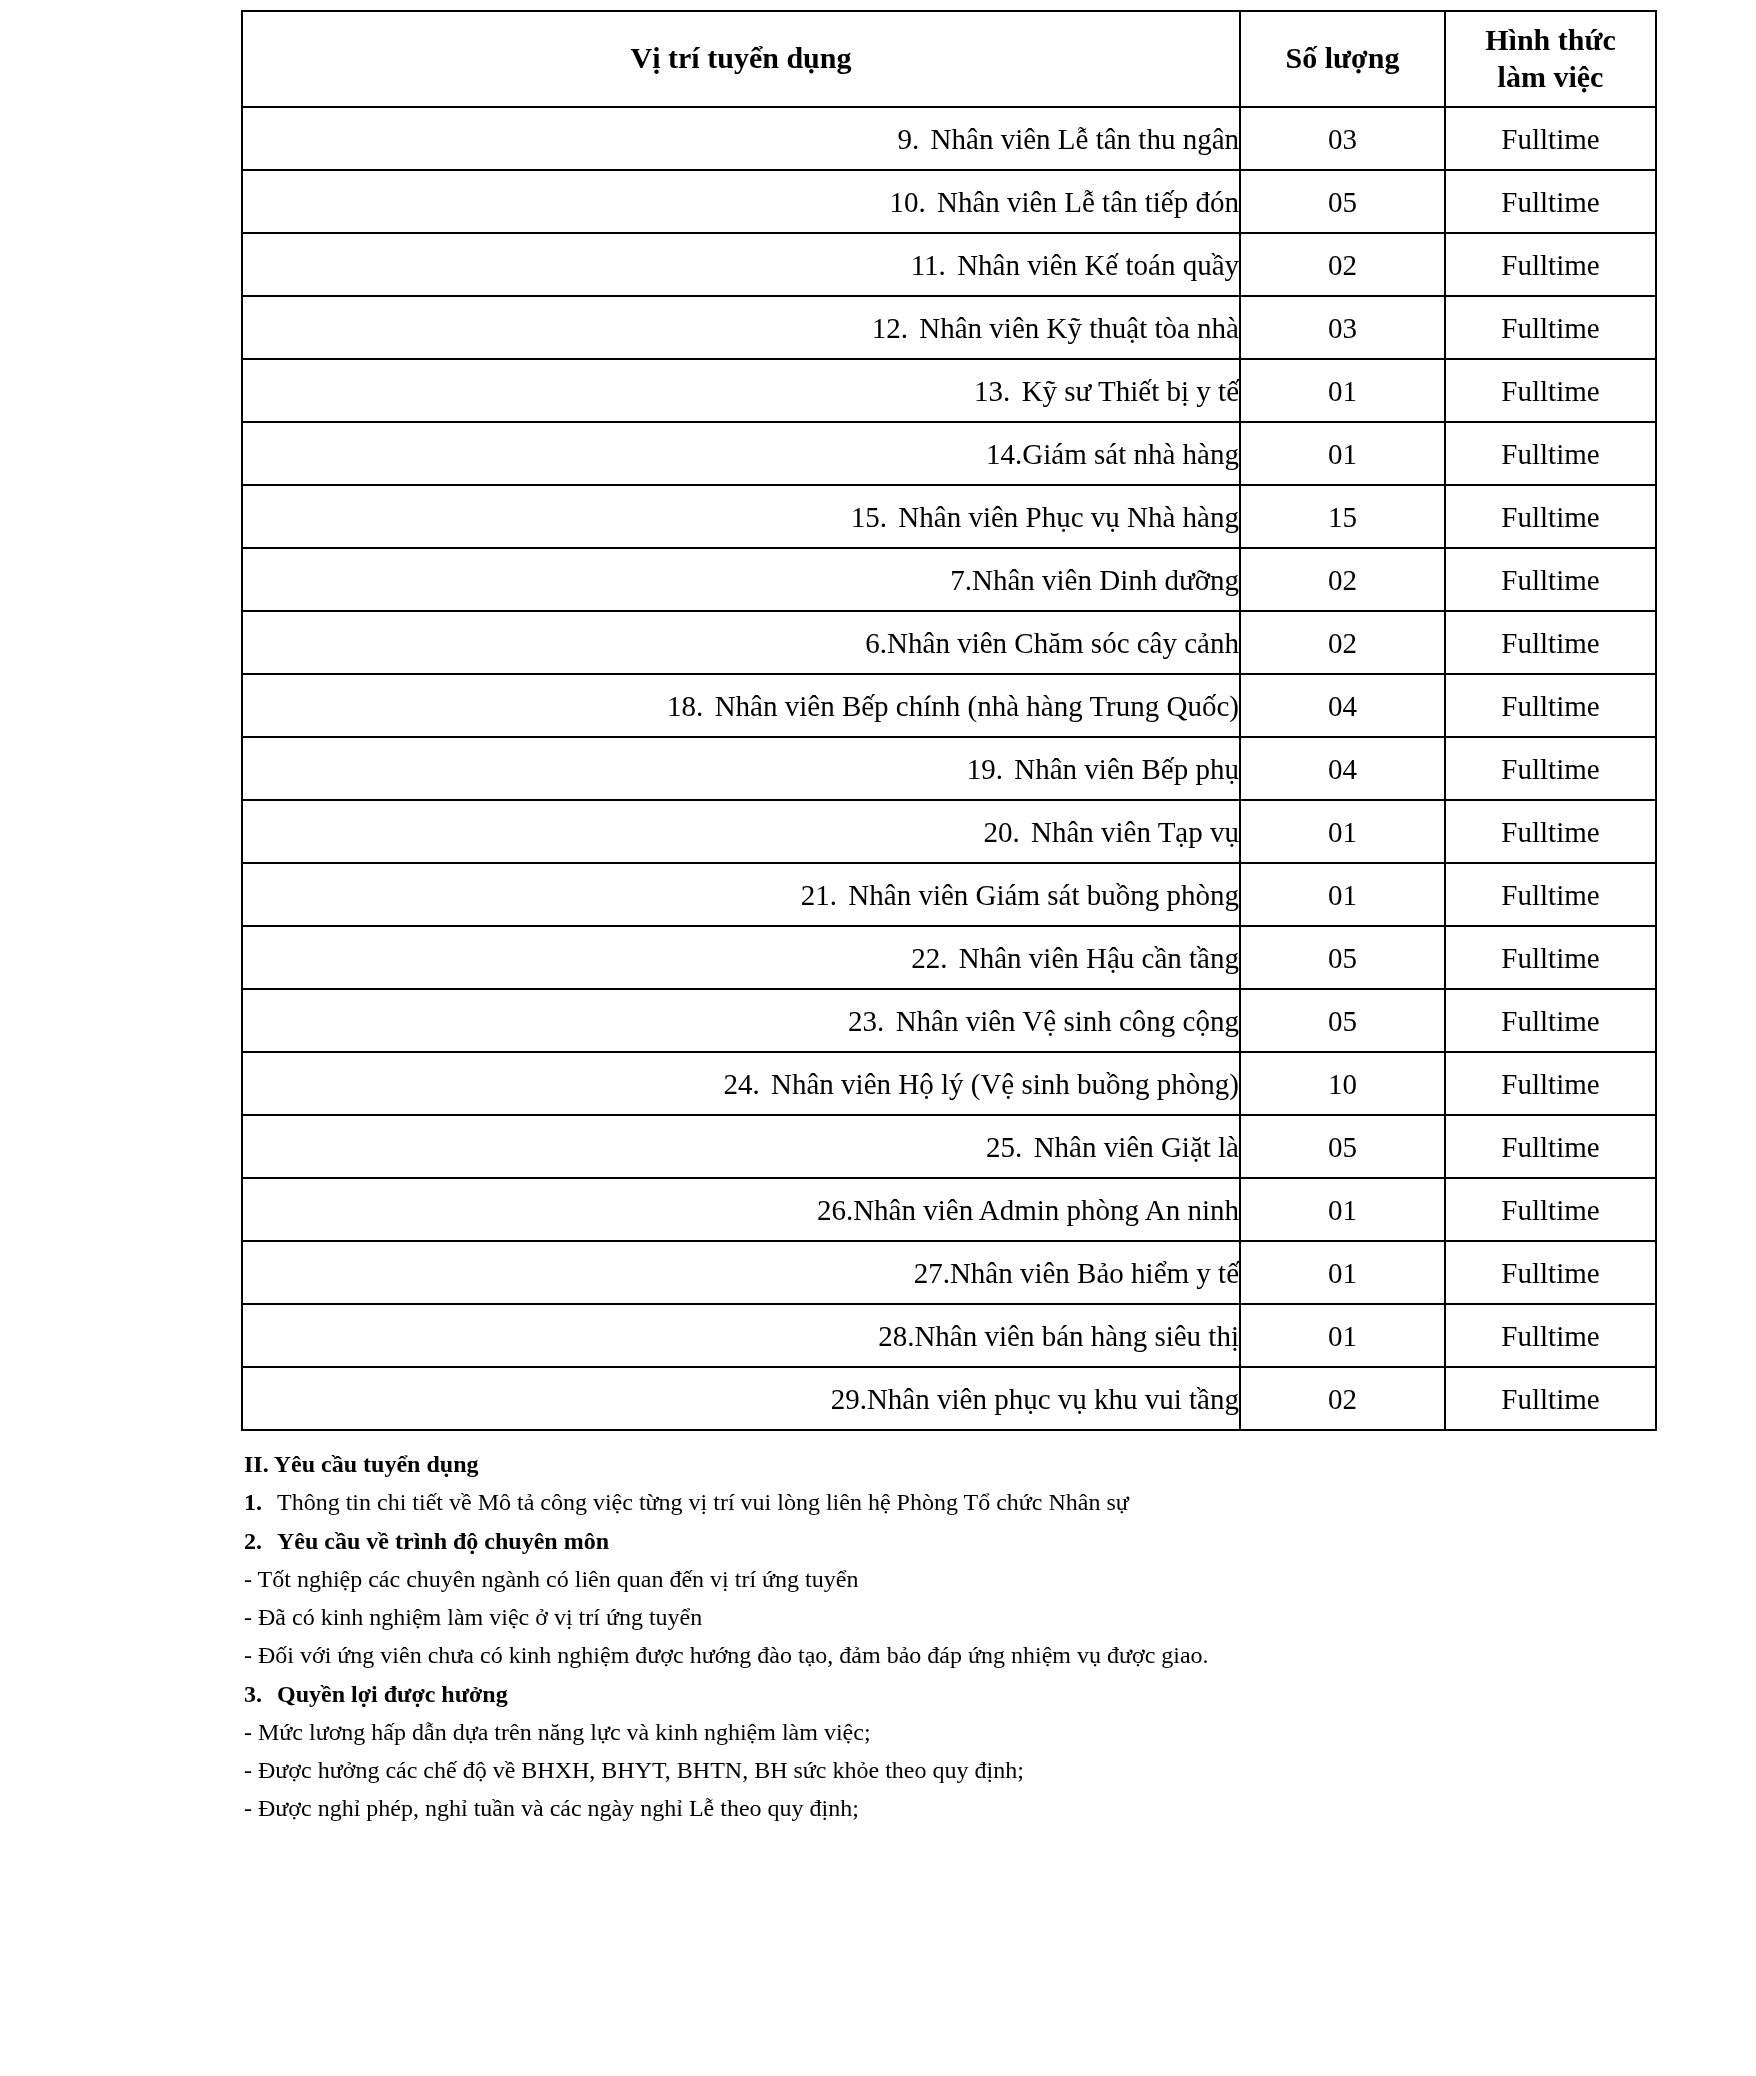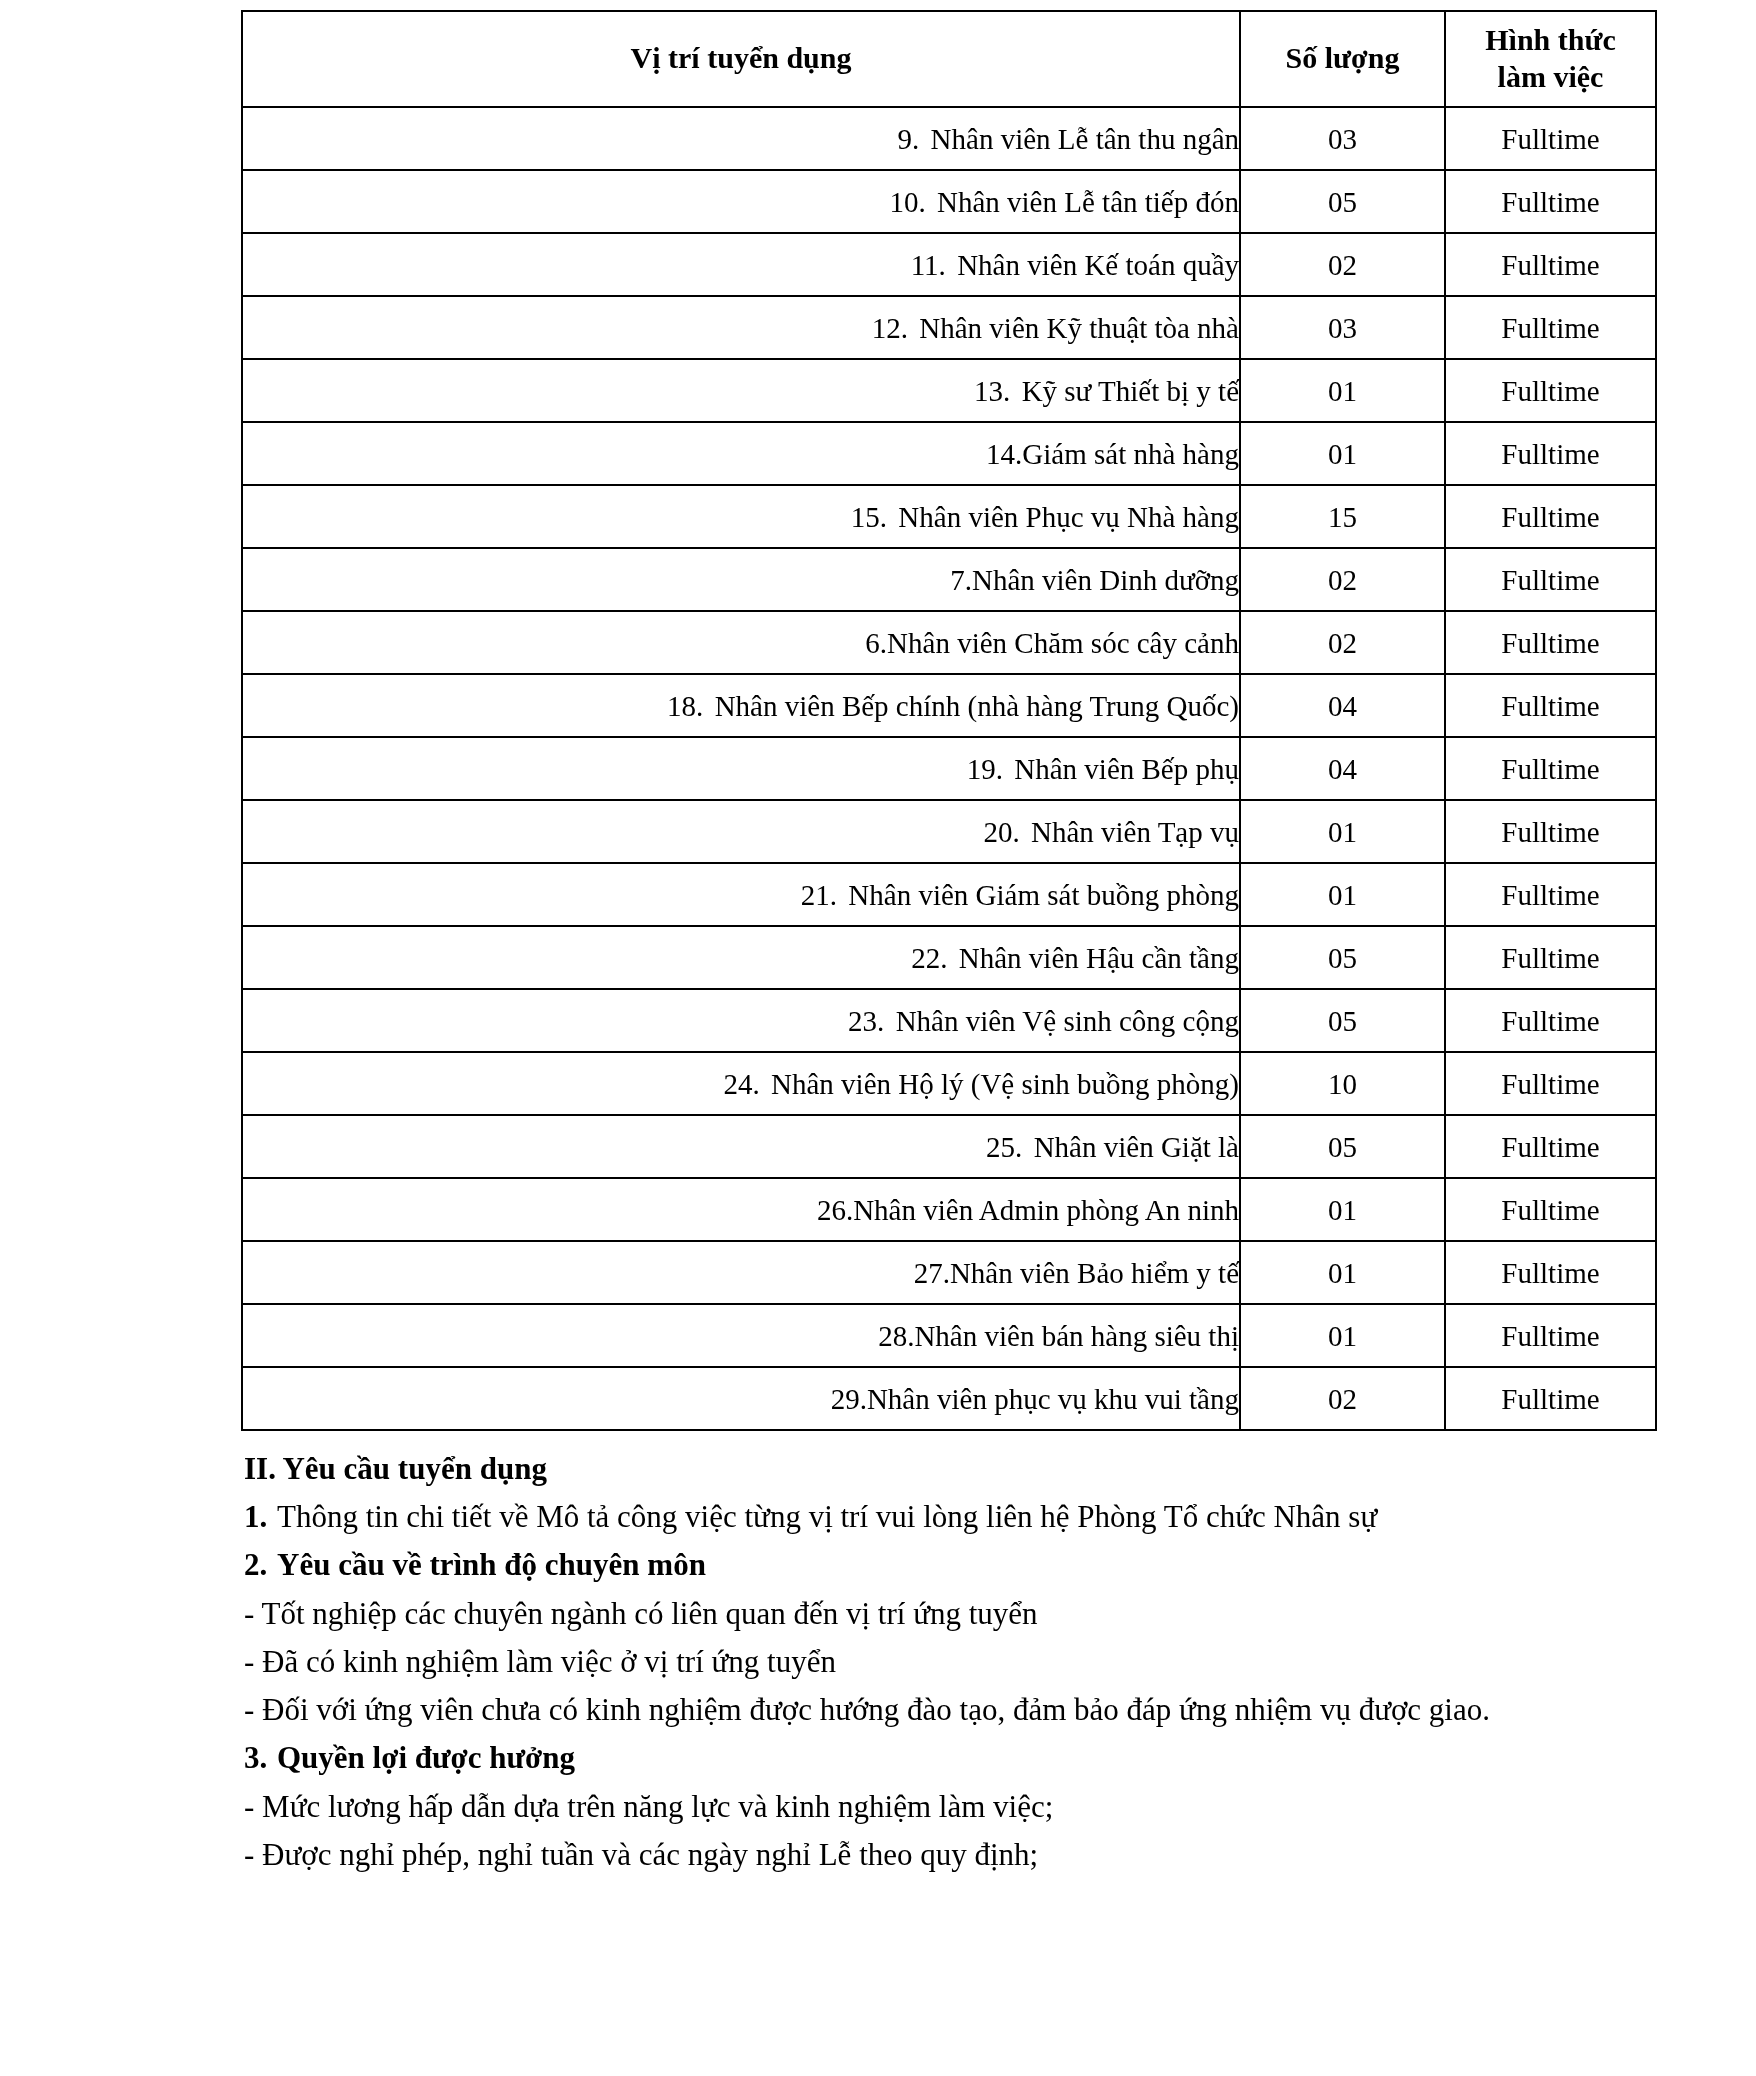"II. Yêu cầu tuyển dụng" .body-text { font-size: 31px -> 24px }
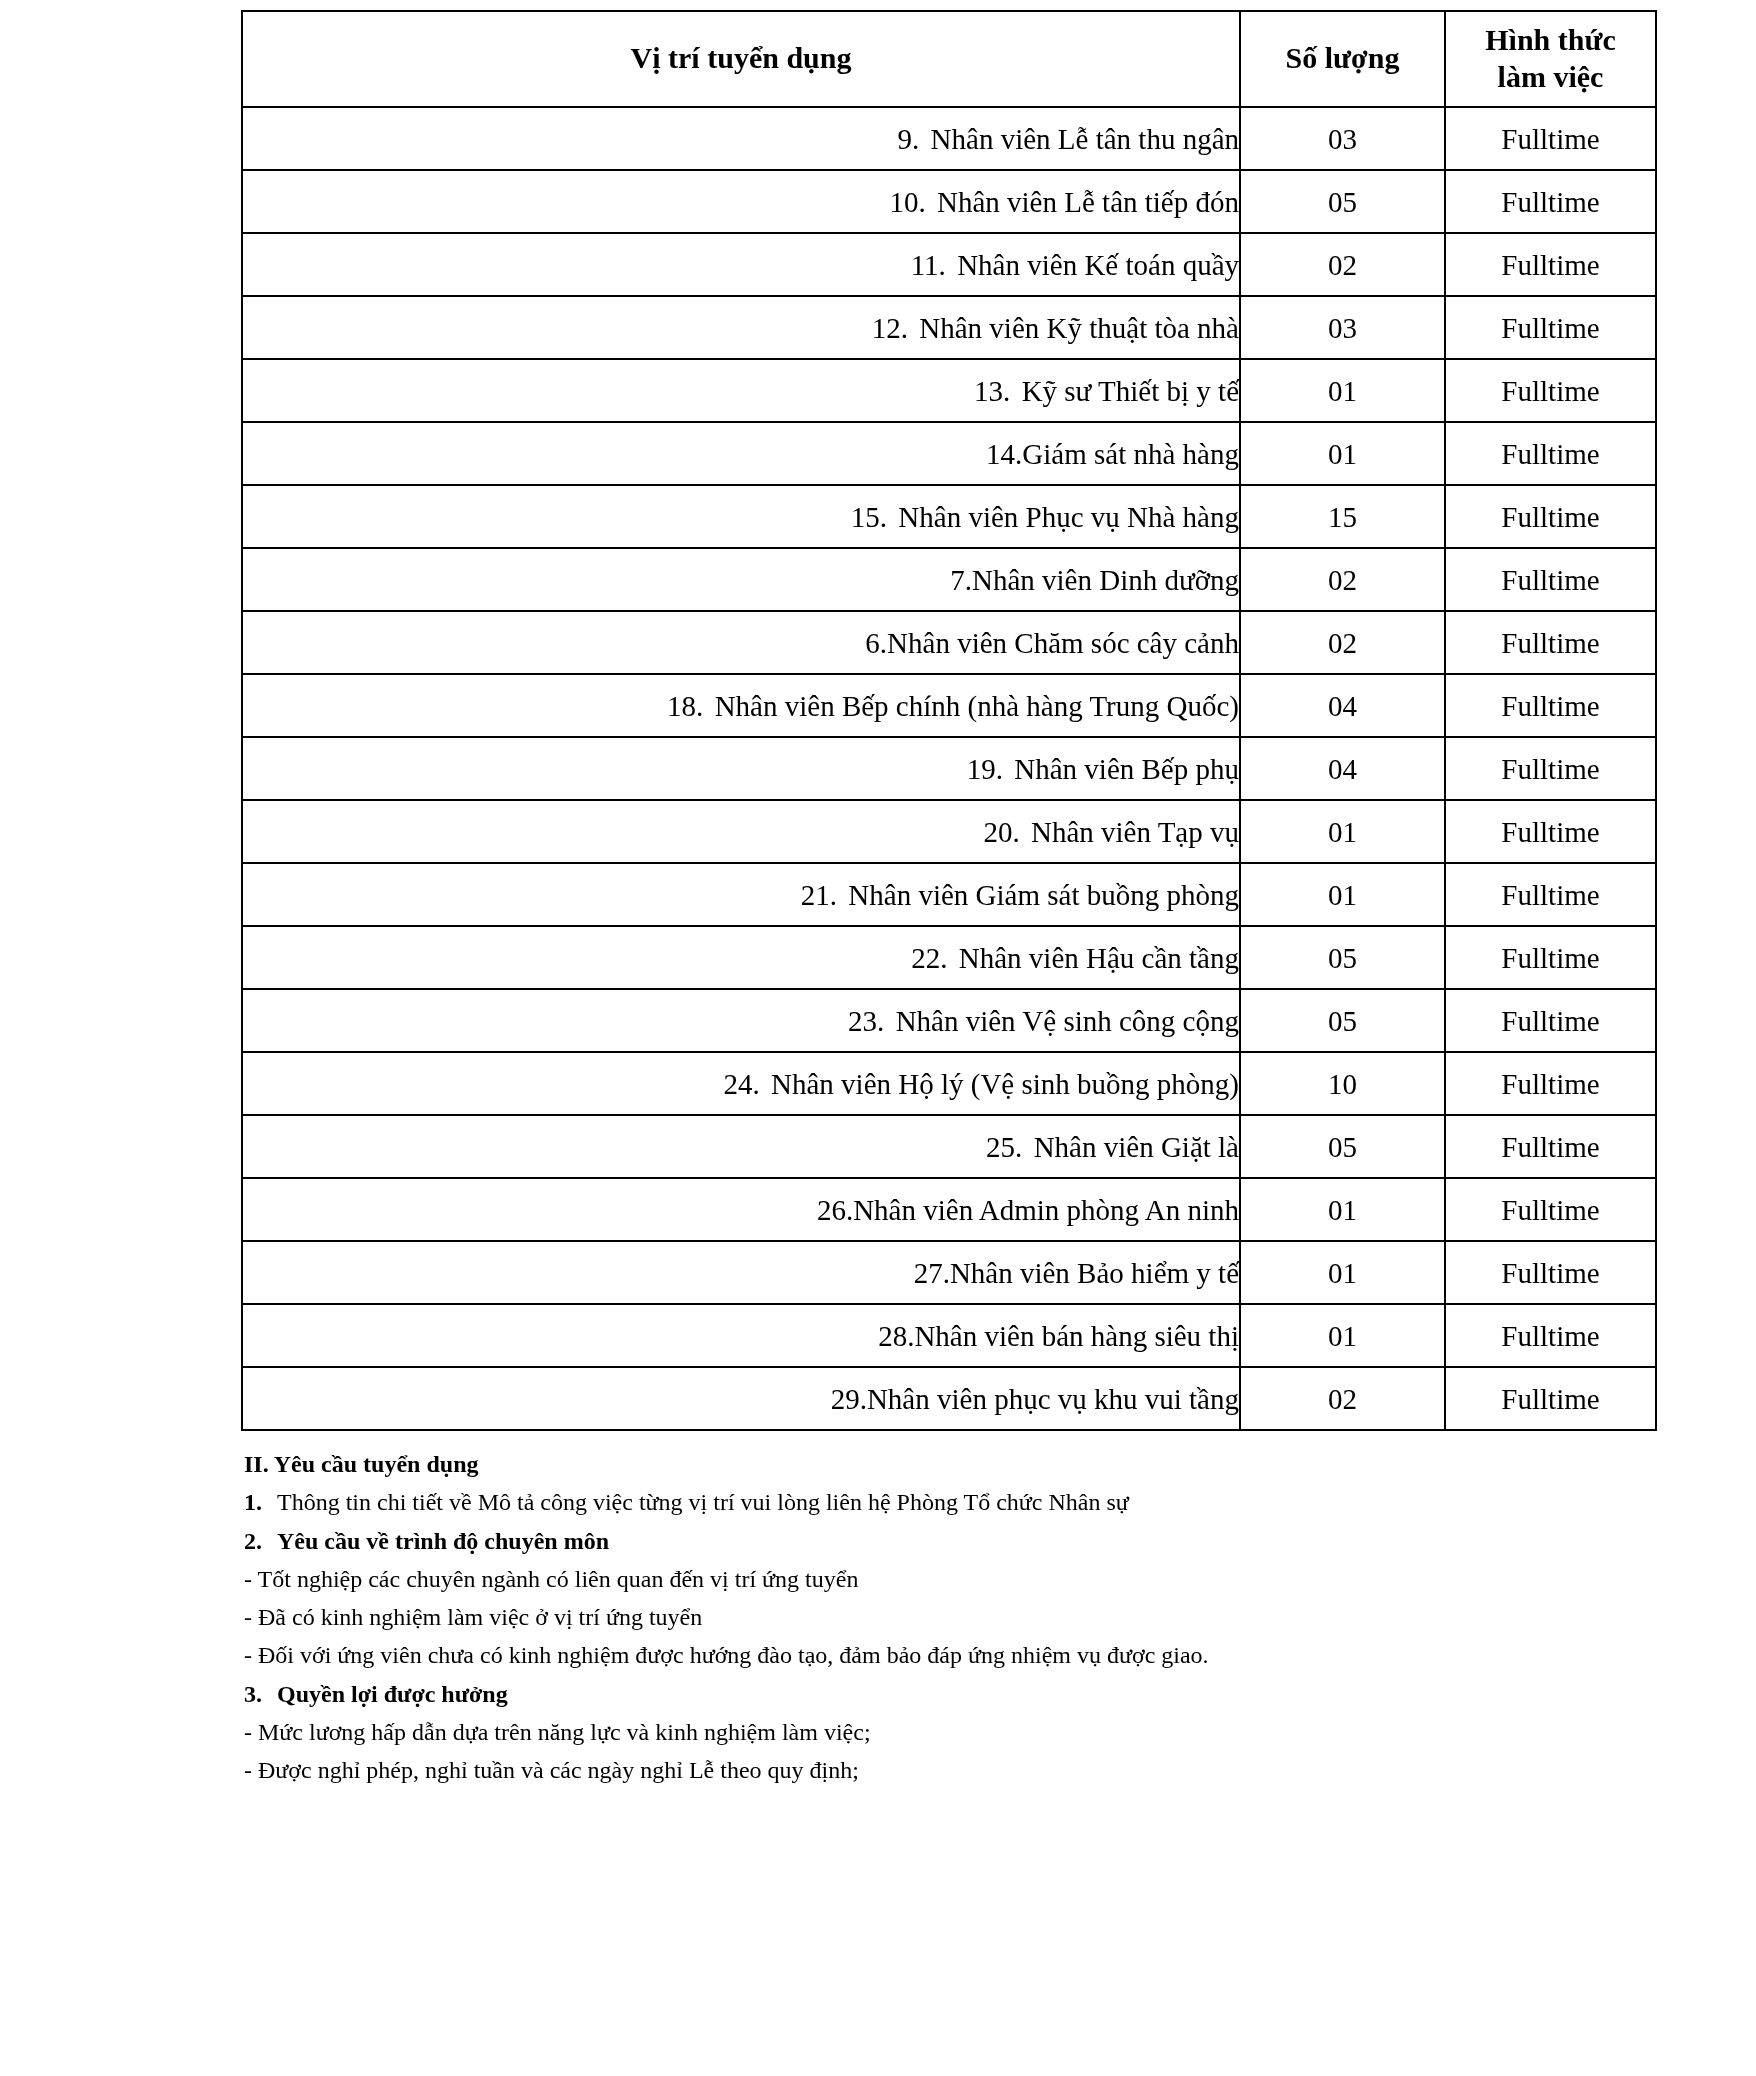"- Được hưởng các chế" p { html: none -> <p>- Được hưởng các chế độ về BHXH, BHYT, BHTN, BH sức khỏe theo quy định;</p> }
